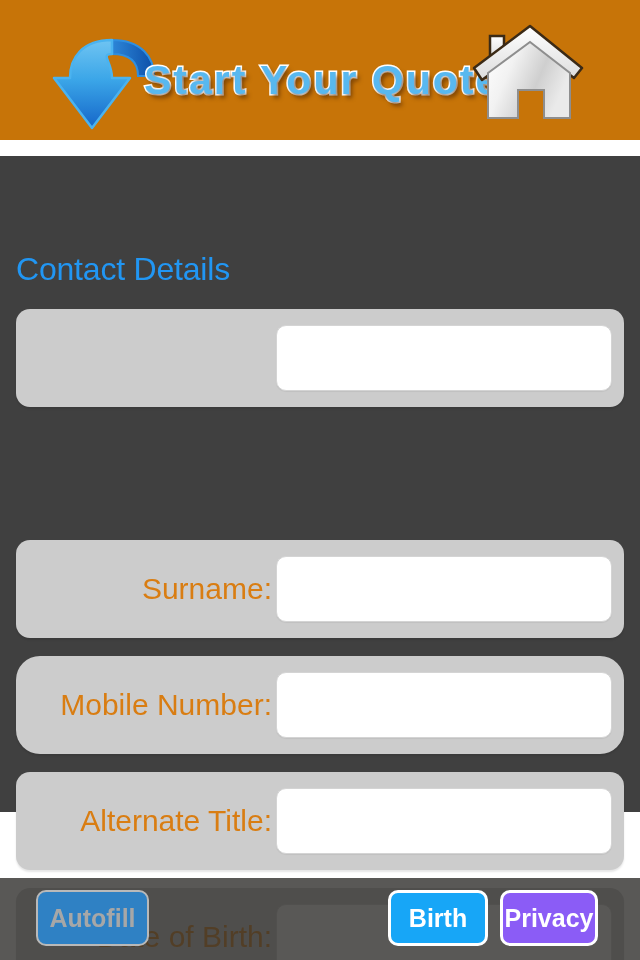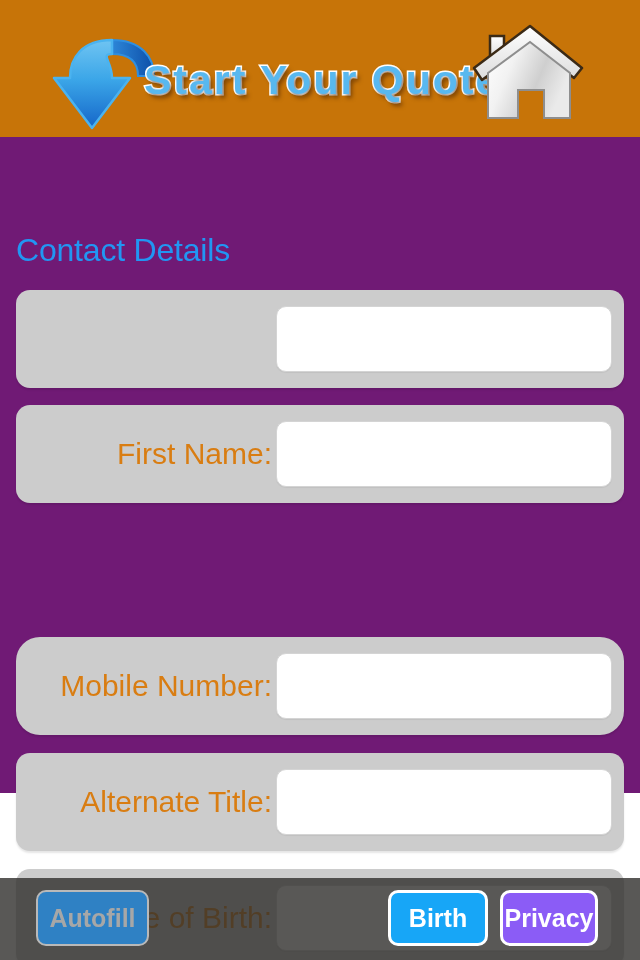"Contact Details" #content { background: #701a75 -> #404040; top: 137px -> 156px }
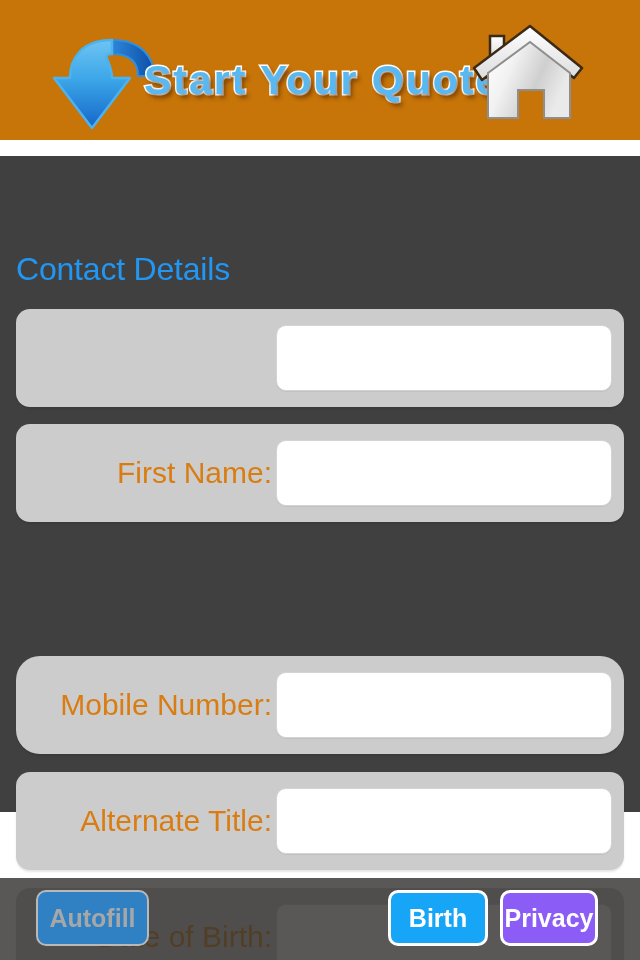"First Name:" div.form-row { html: <div> <div>First Name:</div> <input> </div> -> none }
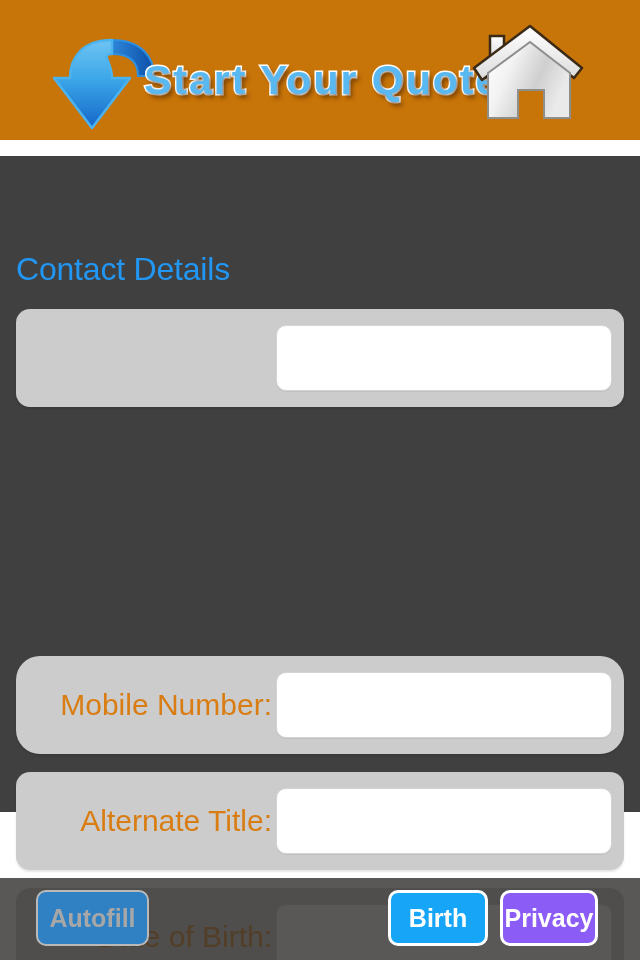"Surname:" div.form-row { html: none -> <div> <div>Surname:</div> <input> </div> }
